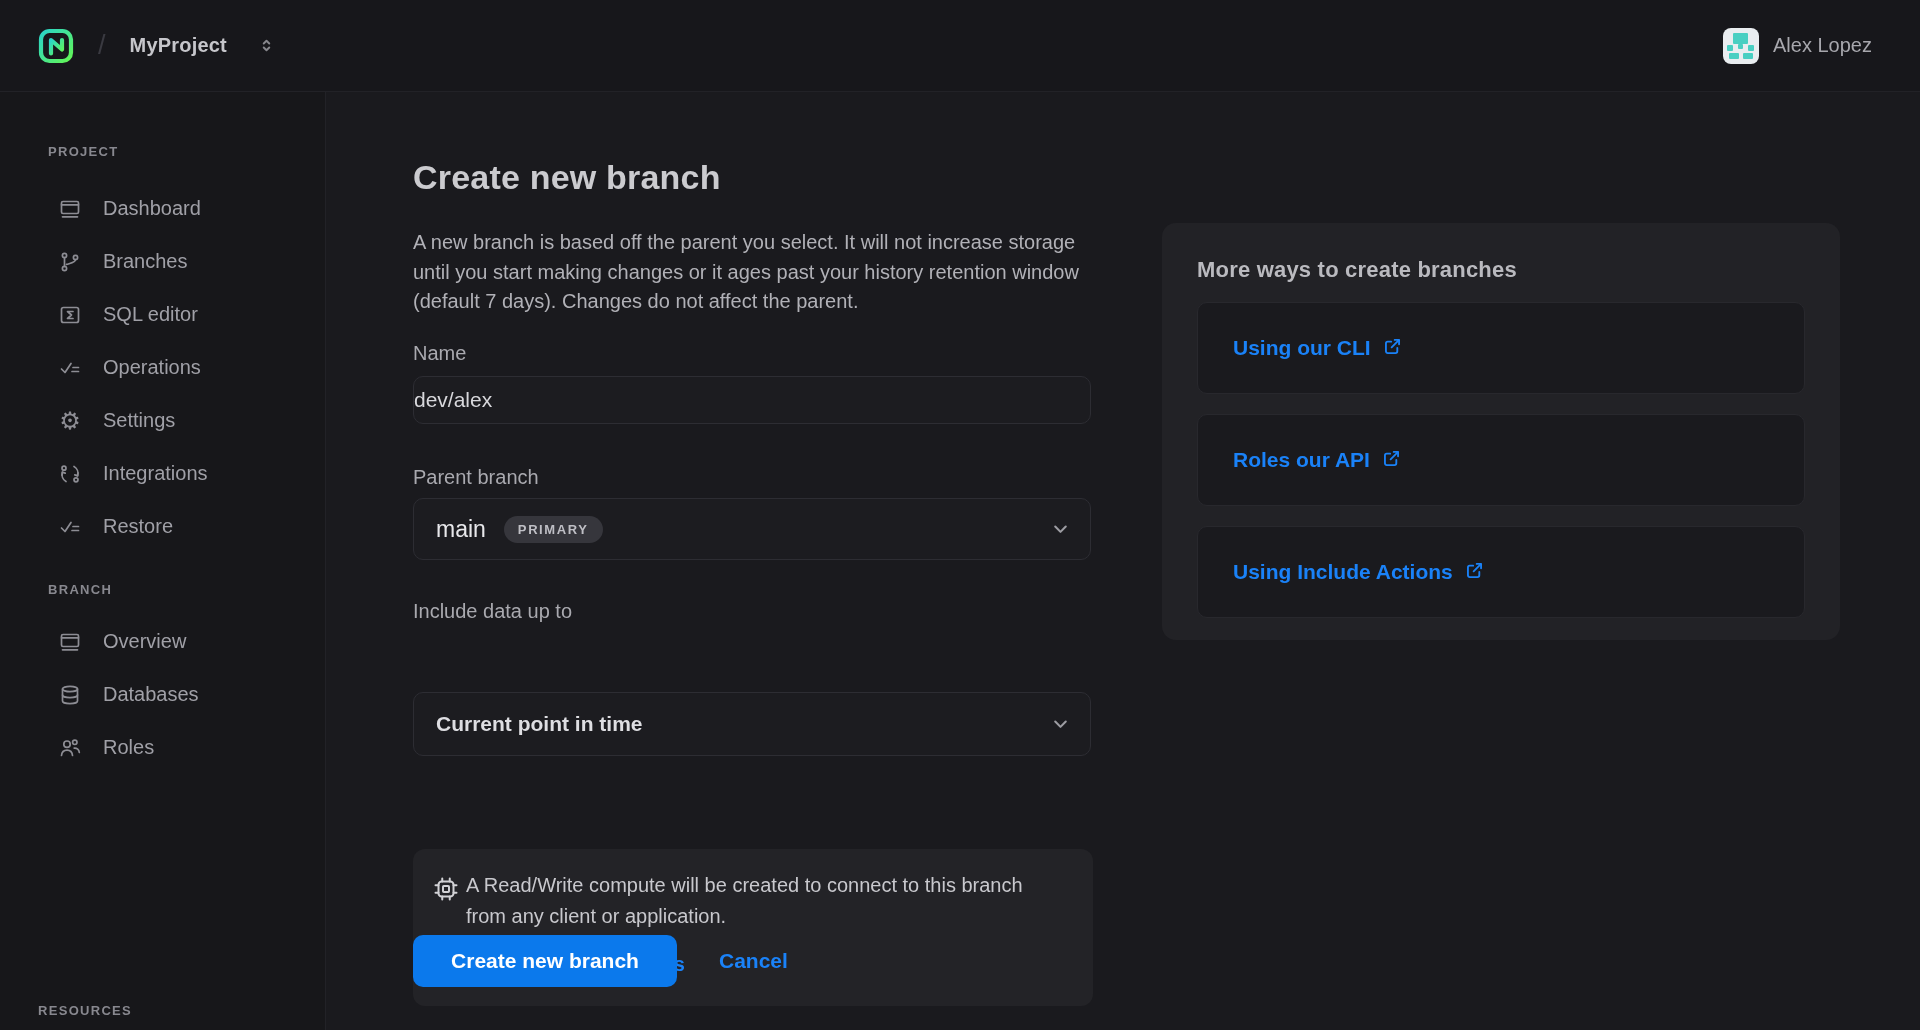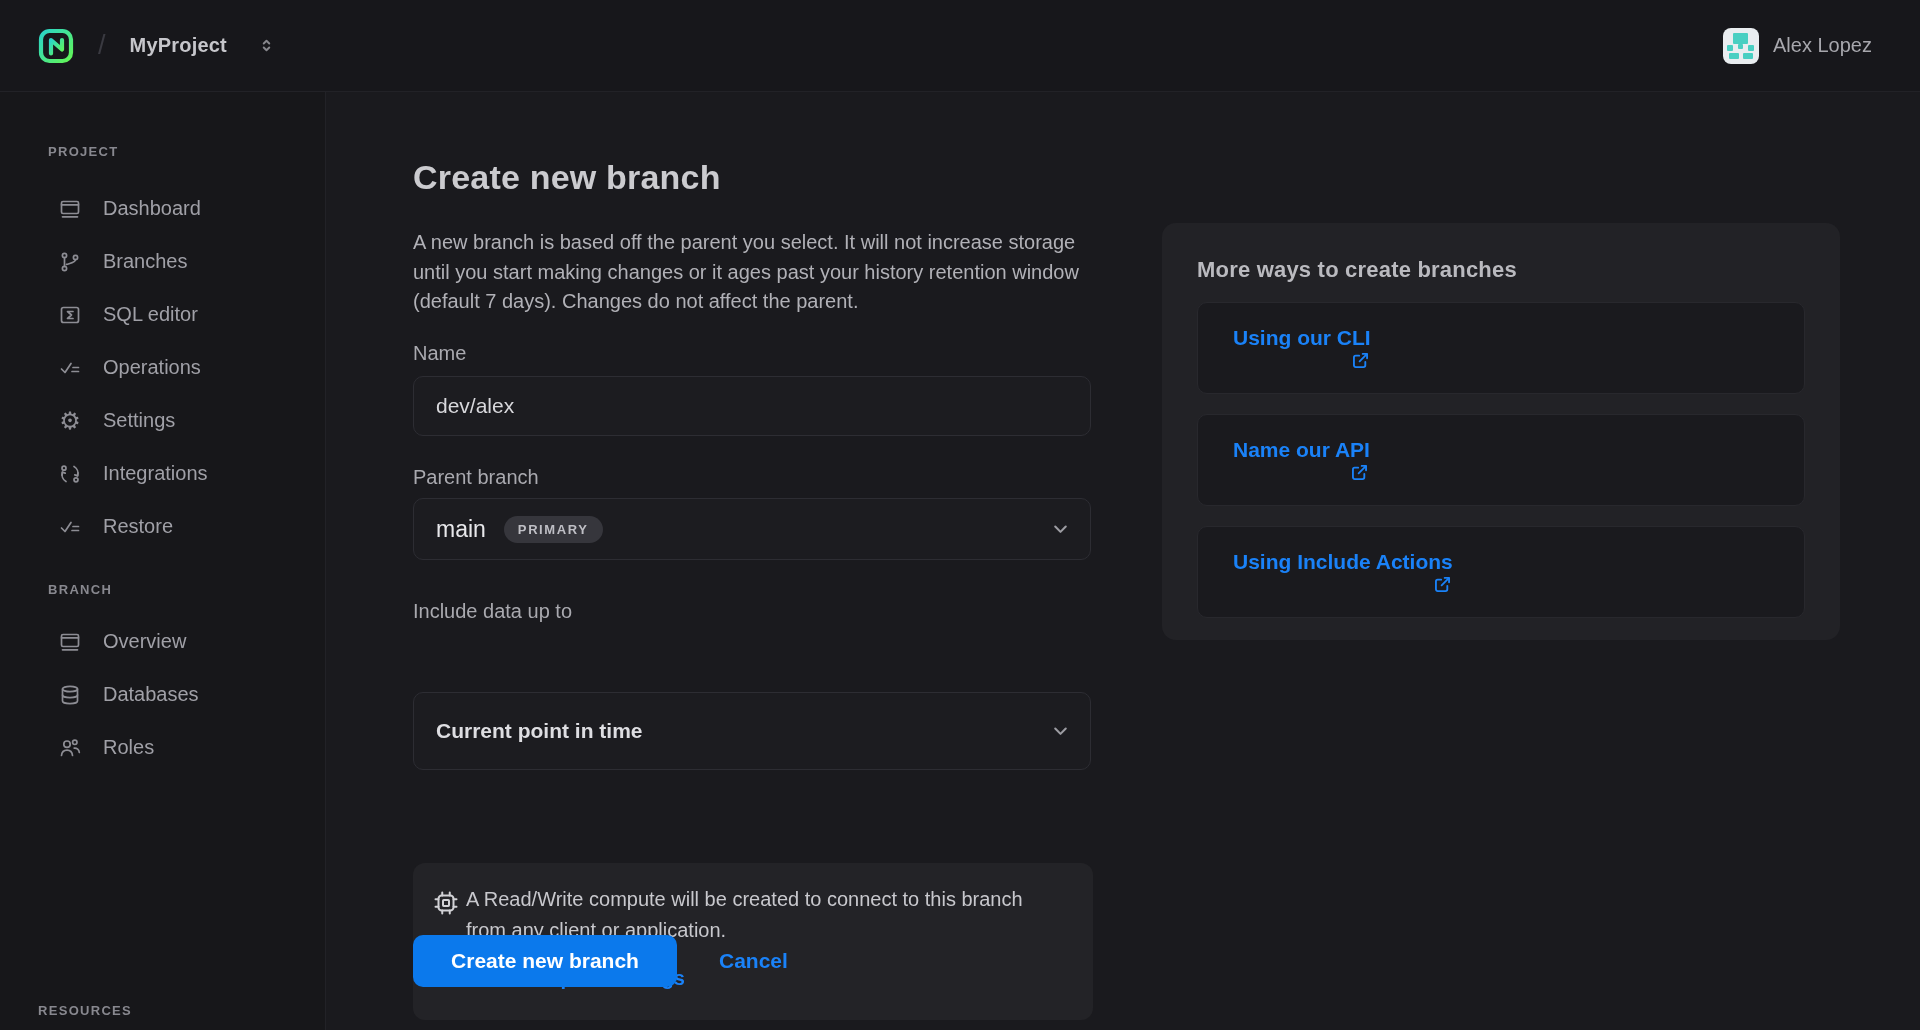"Using our CLI" .aside-link { align-items: flex-end -> flex-start; flex-direction: column -> none }
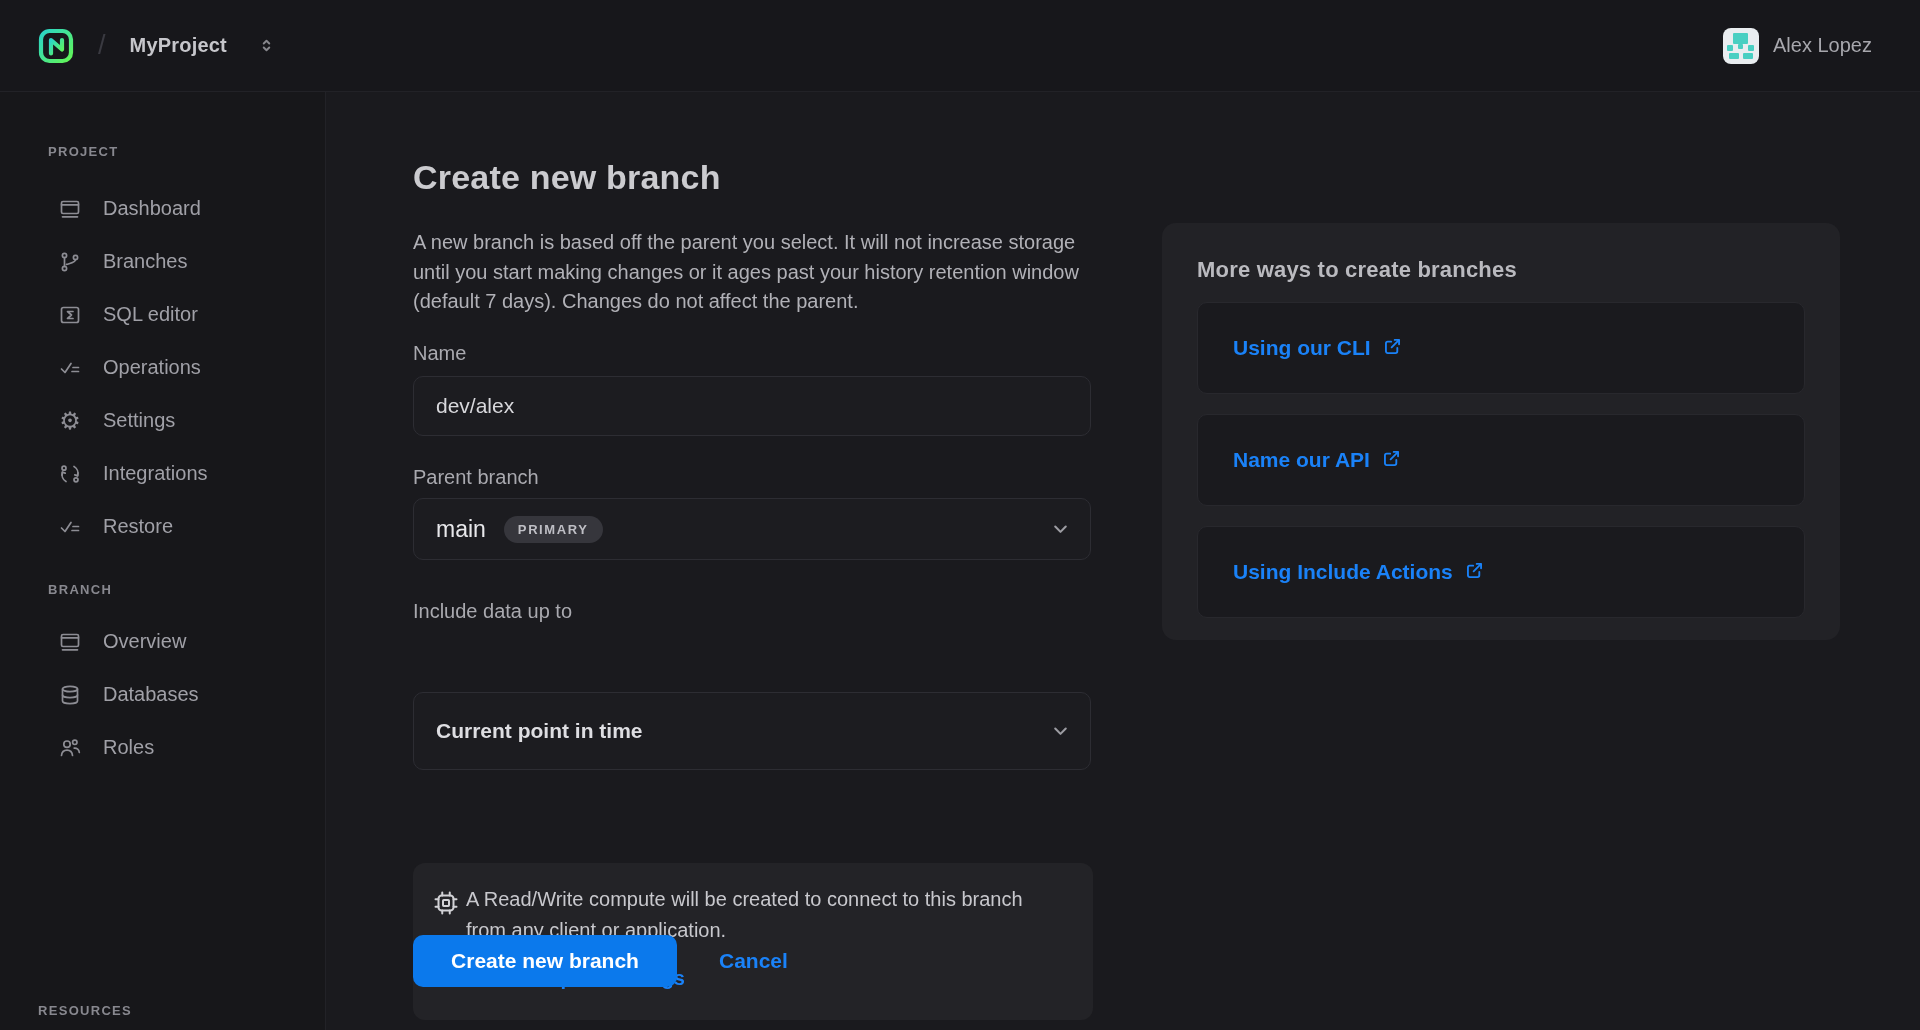"dev/alex" .name-input { height: 60px -> 48px; padding-left: 22px -> none }
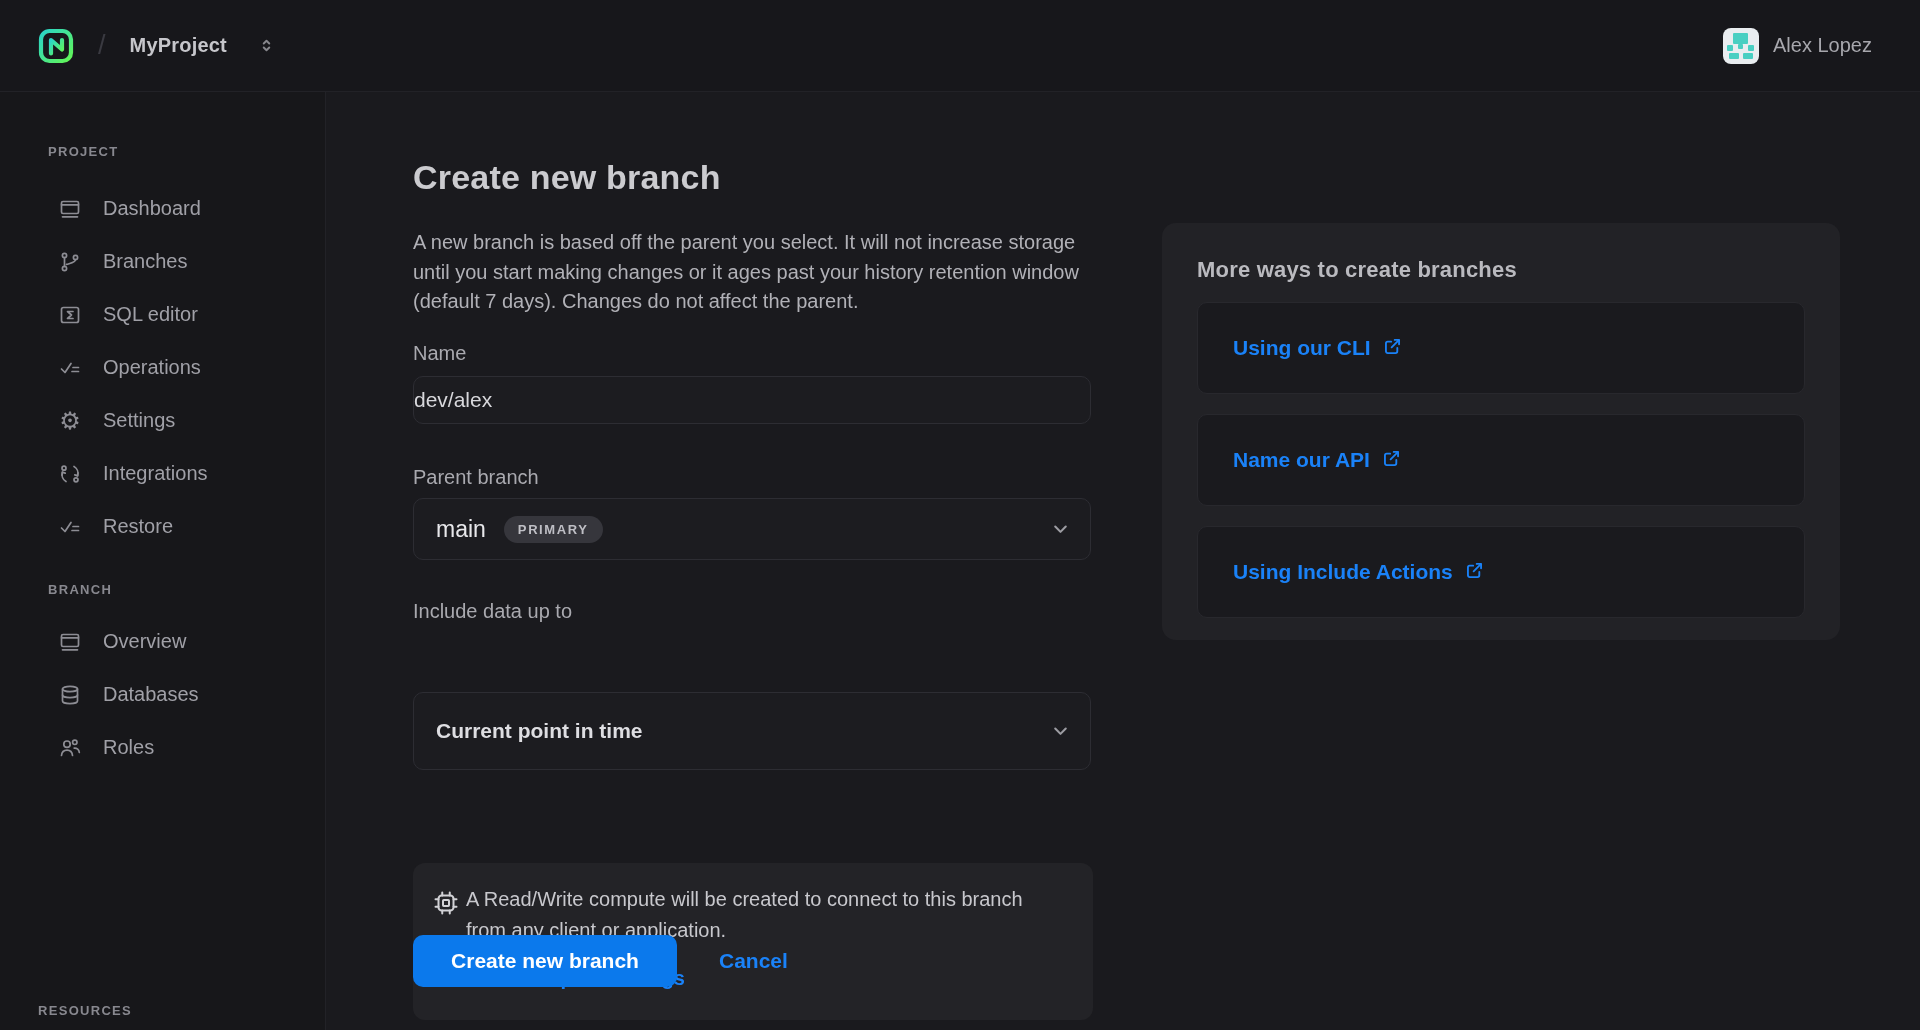"Name our API" span { text: Name -> Roles }
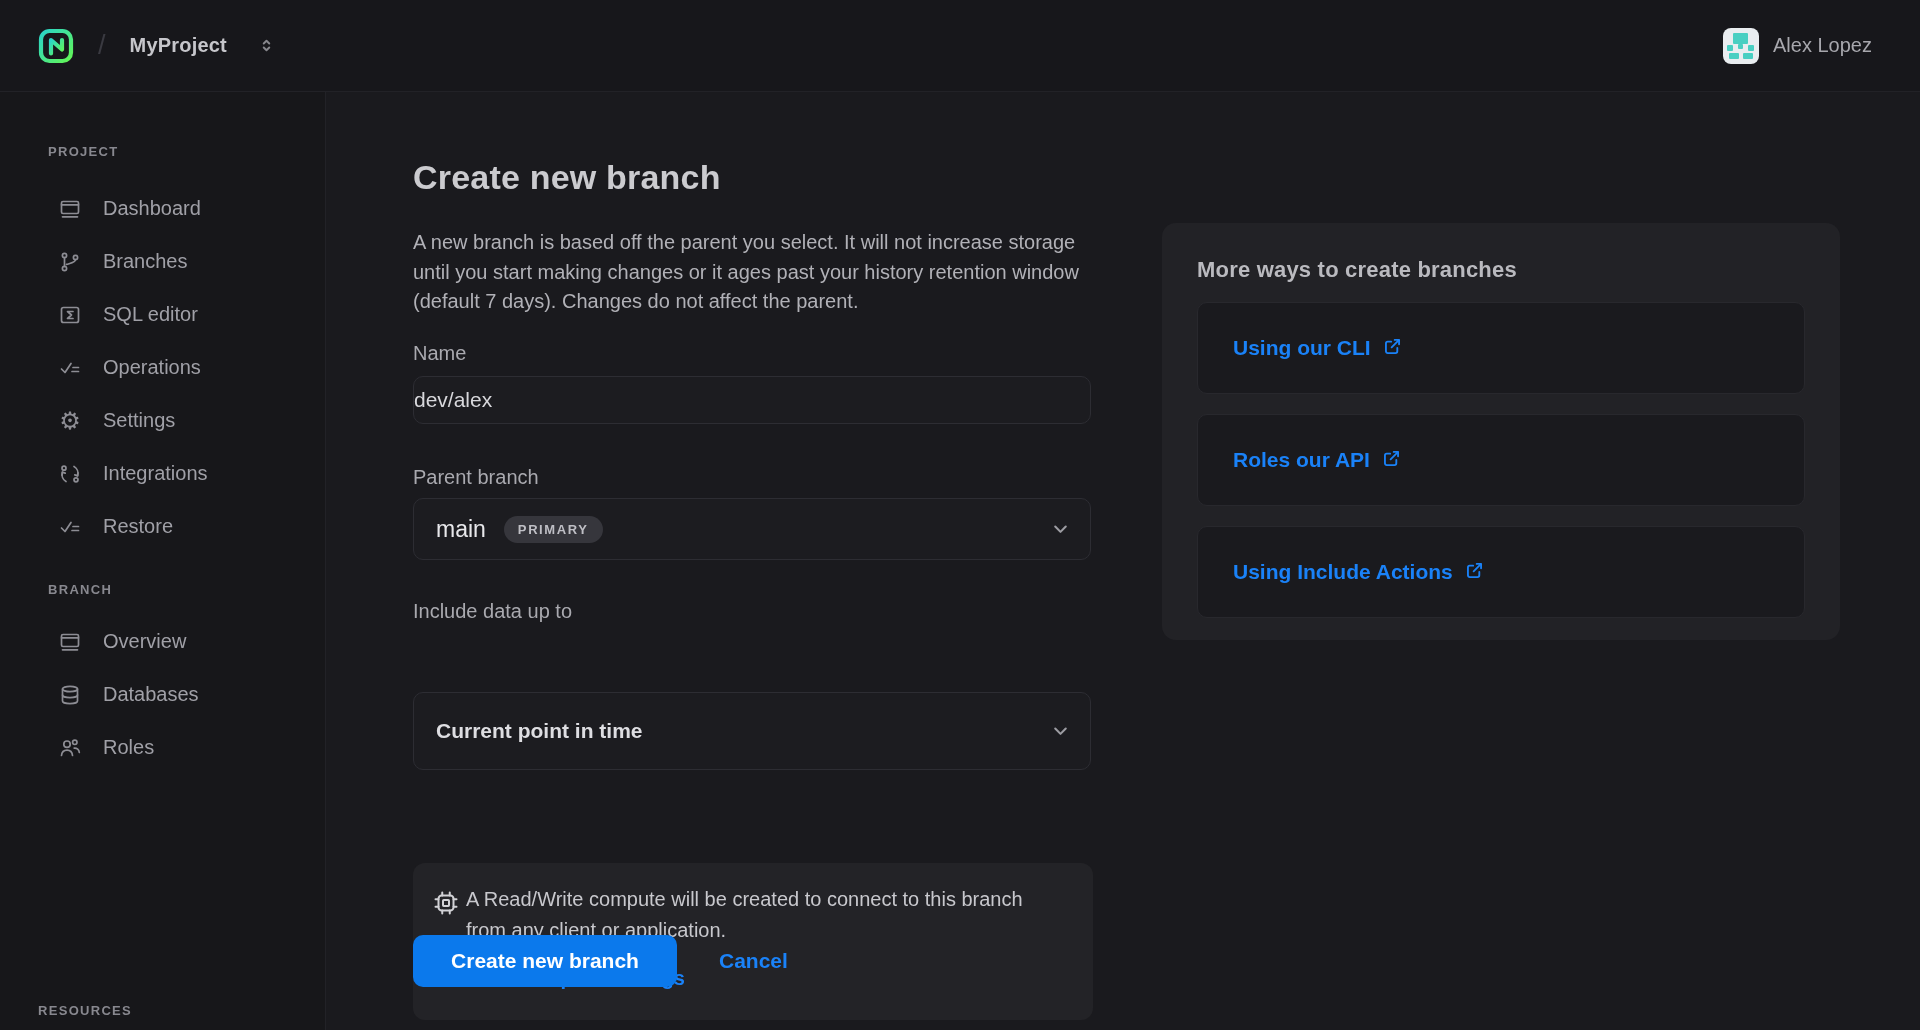"Current point in time" .sel-include { height: 78px -> 64px }
